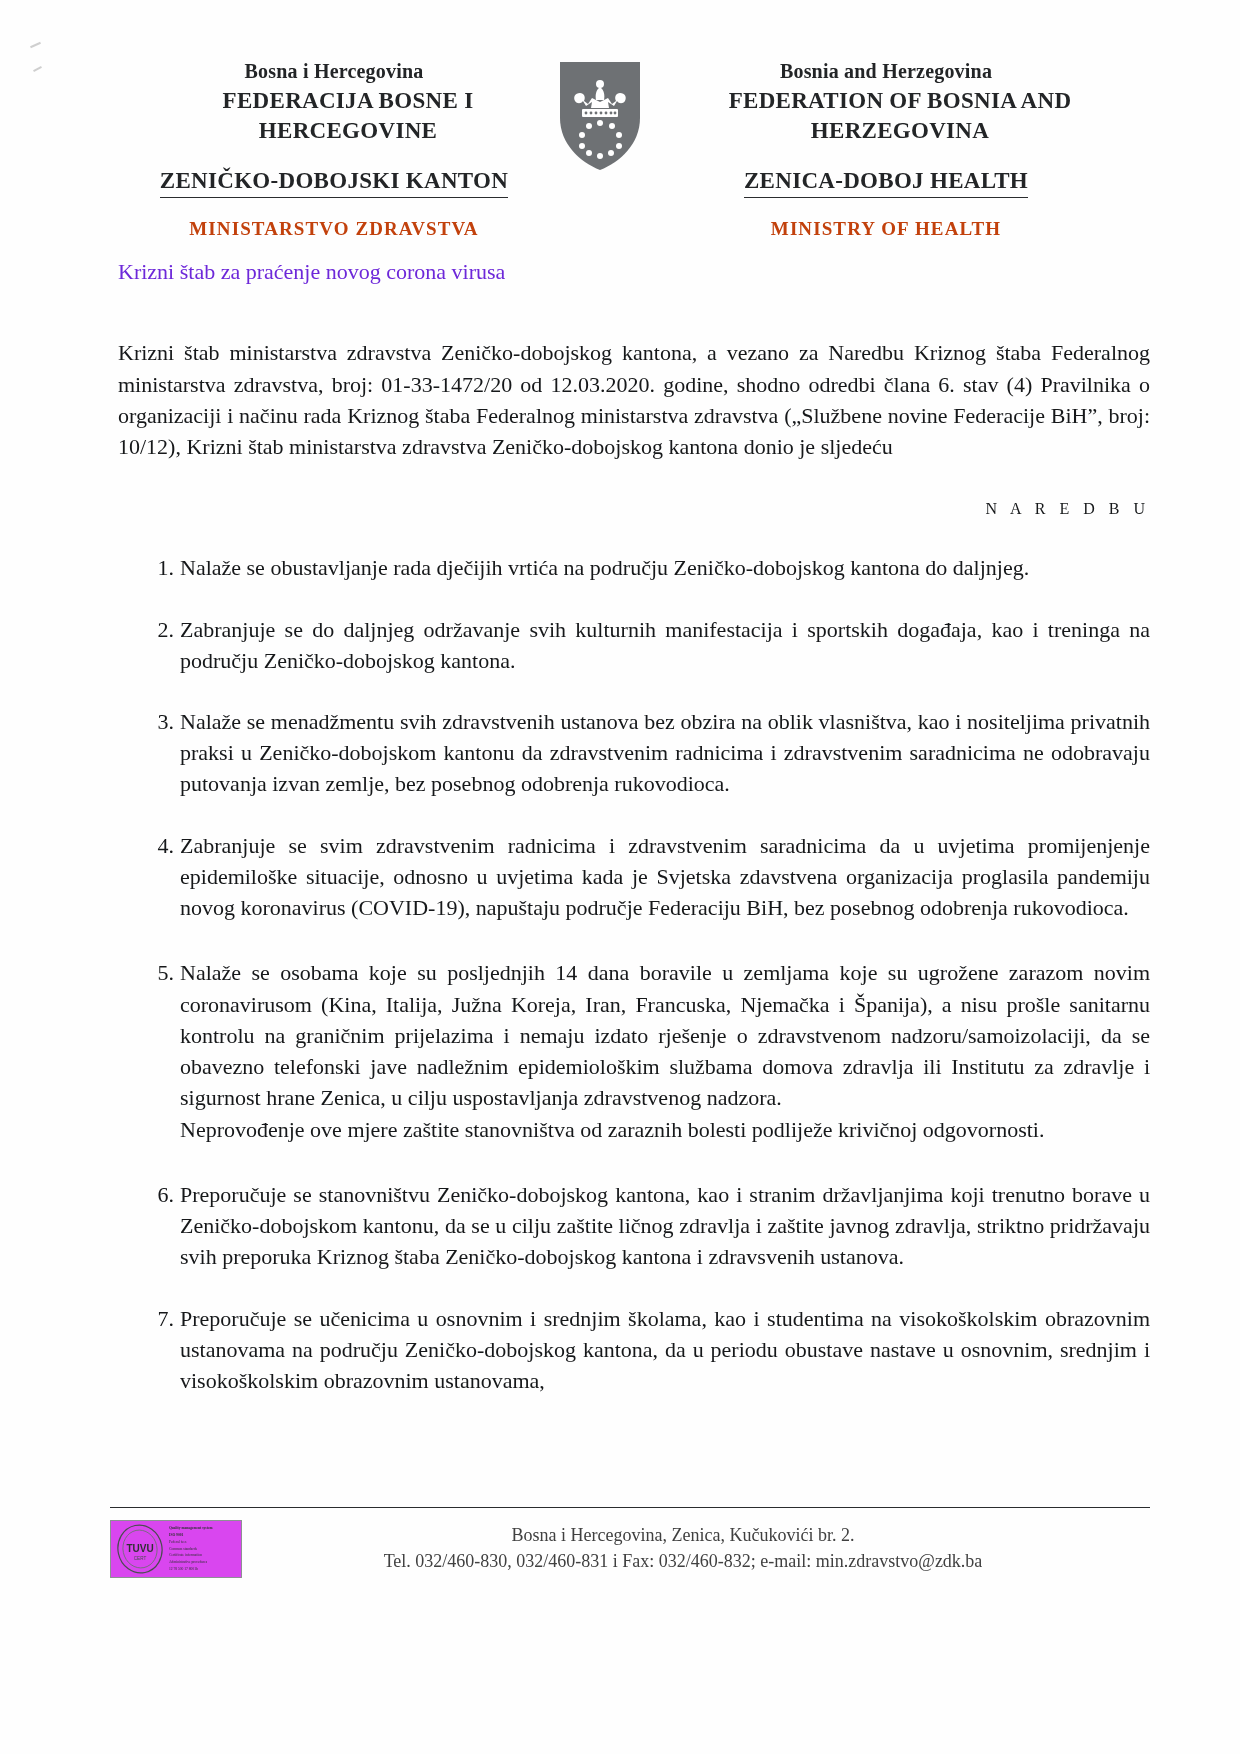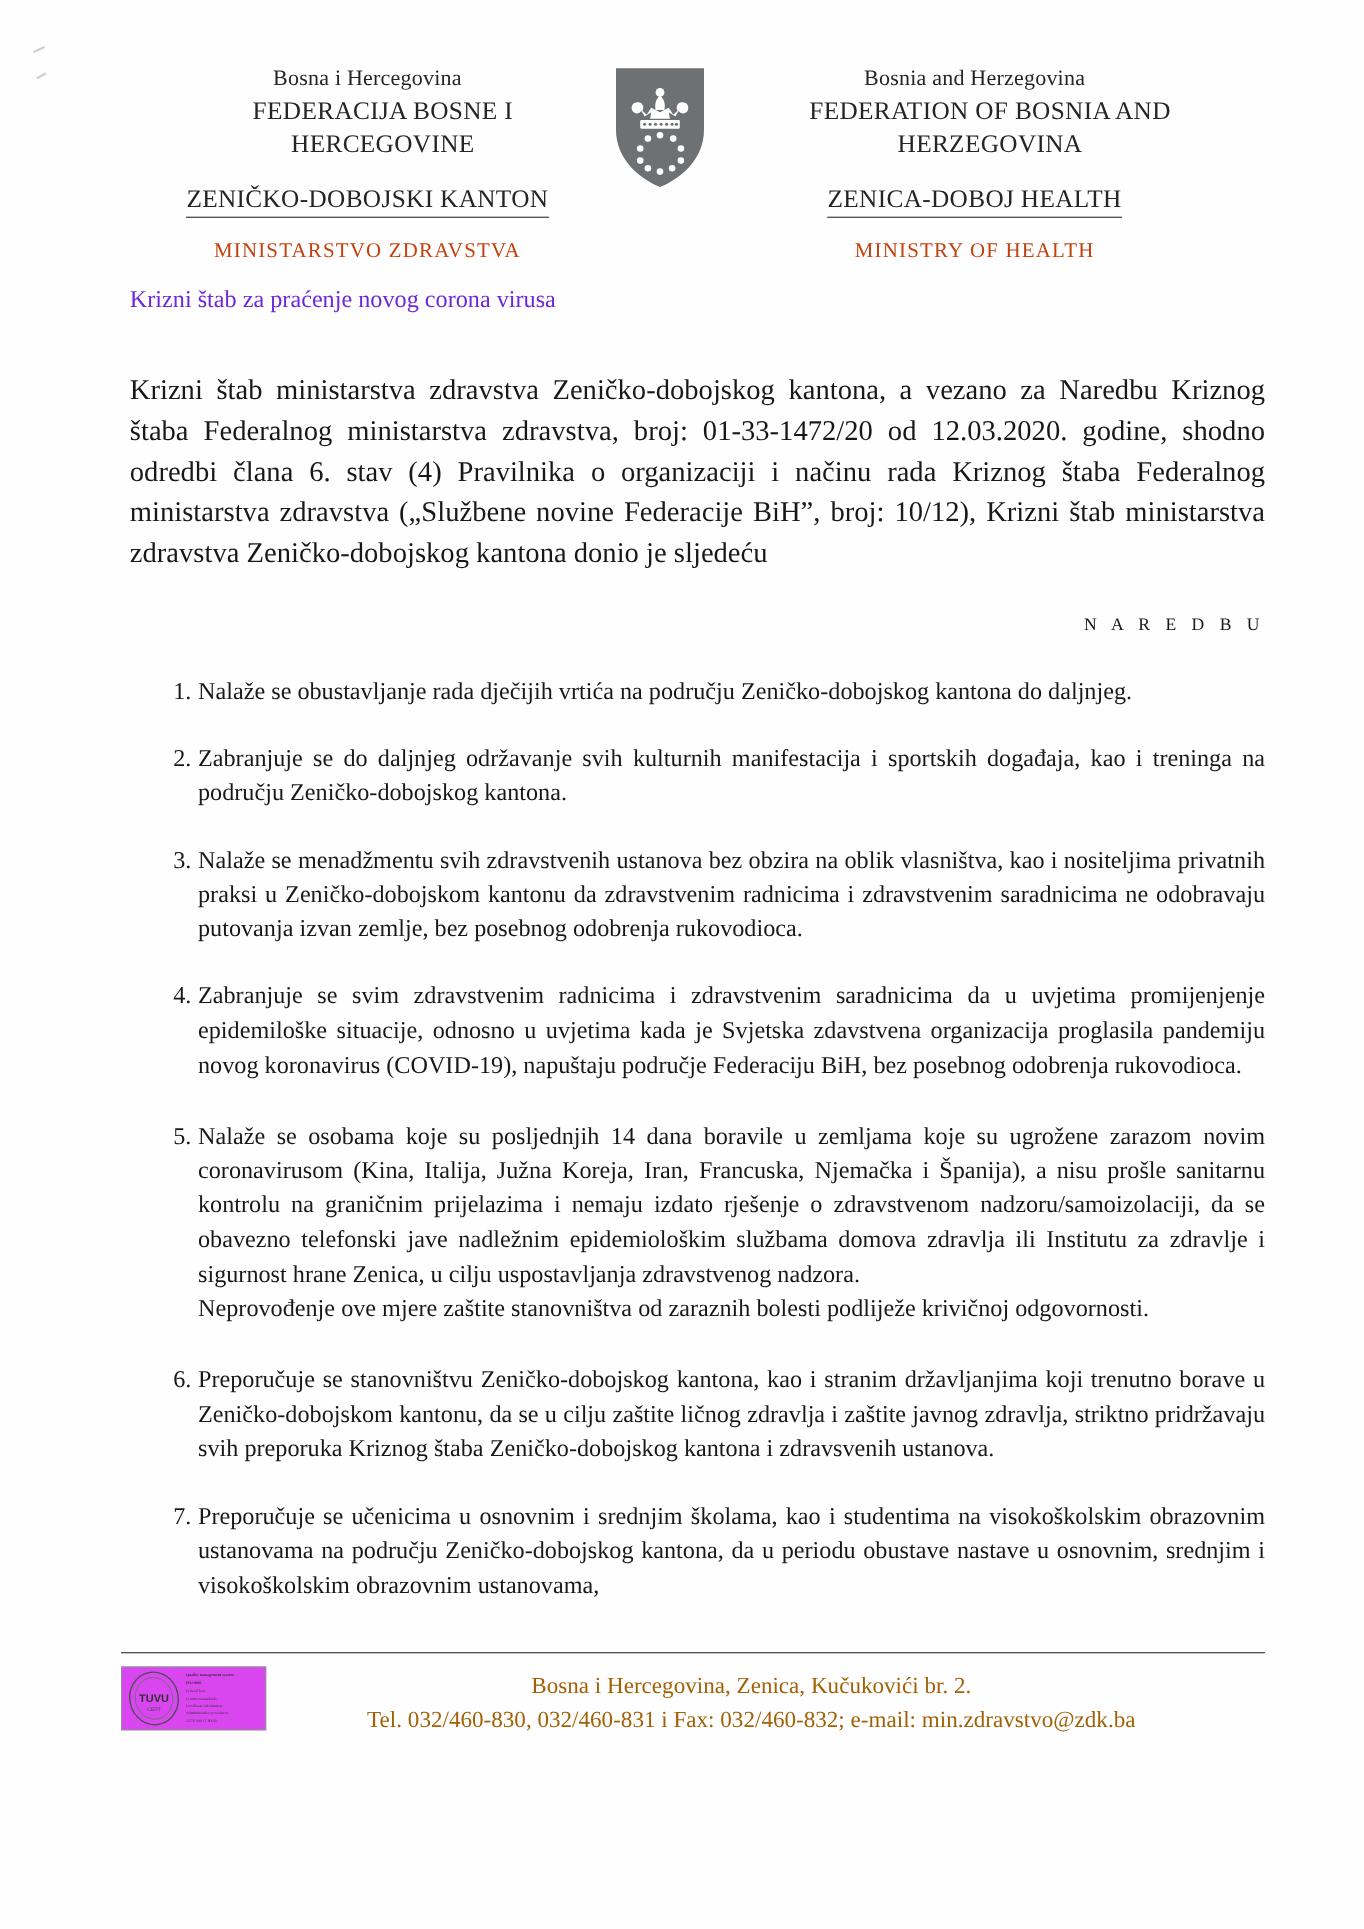"Bosna i Hercegovina" .header { font-weight: none -> bold }
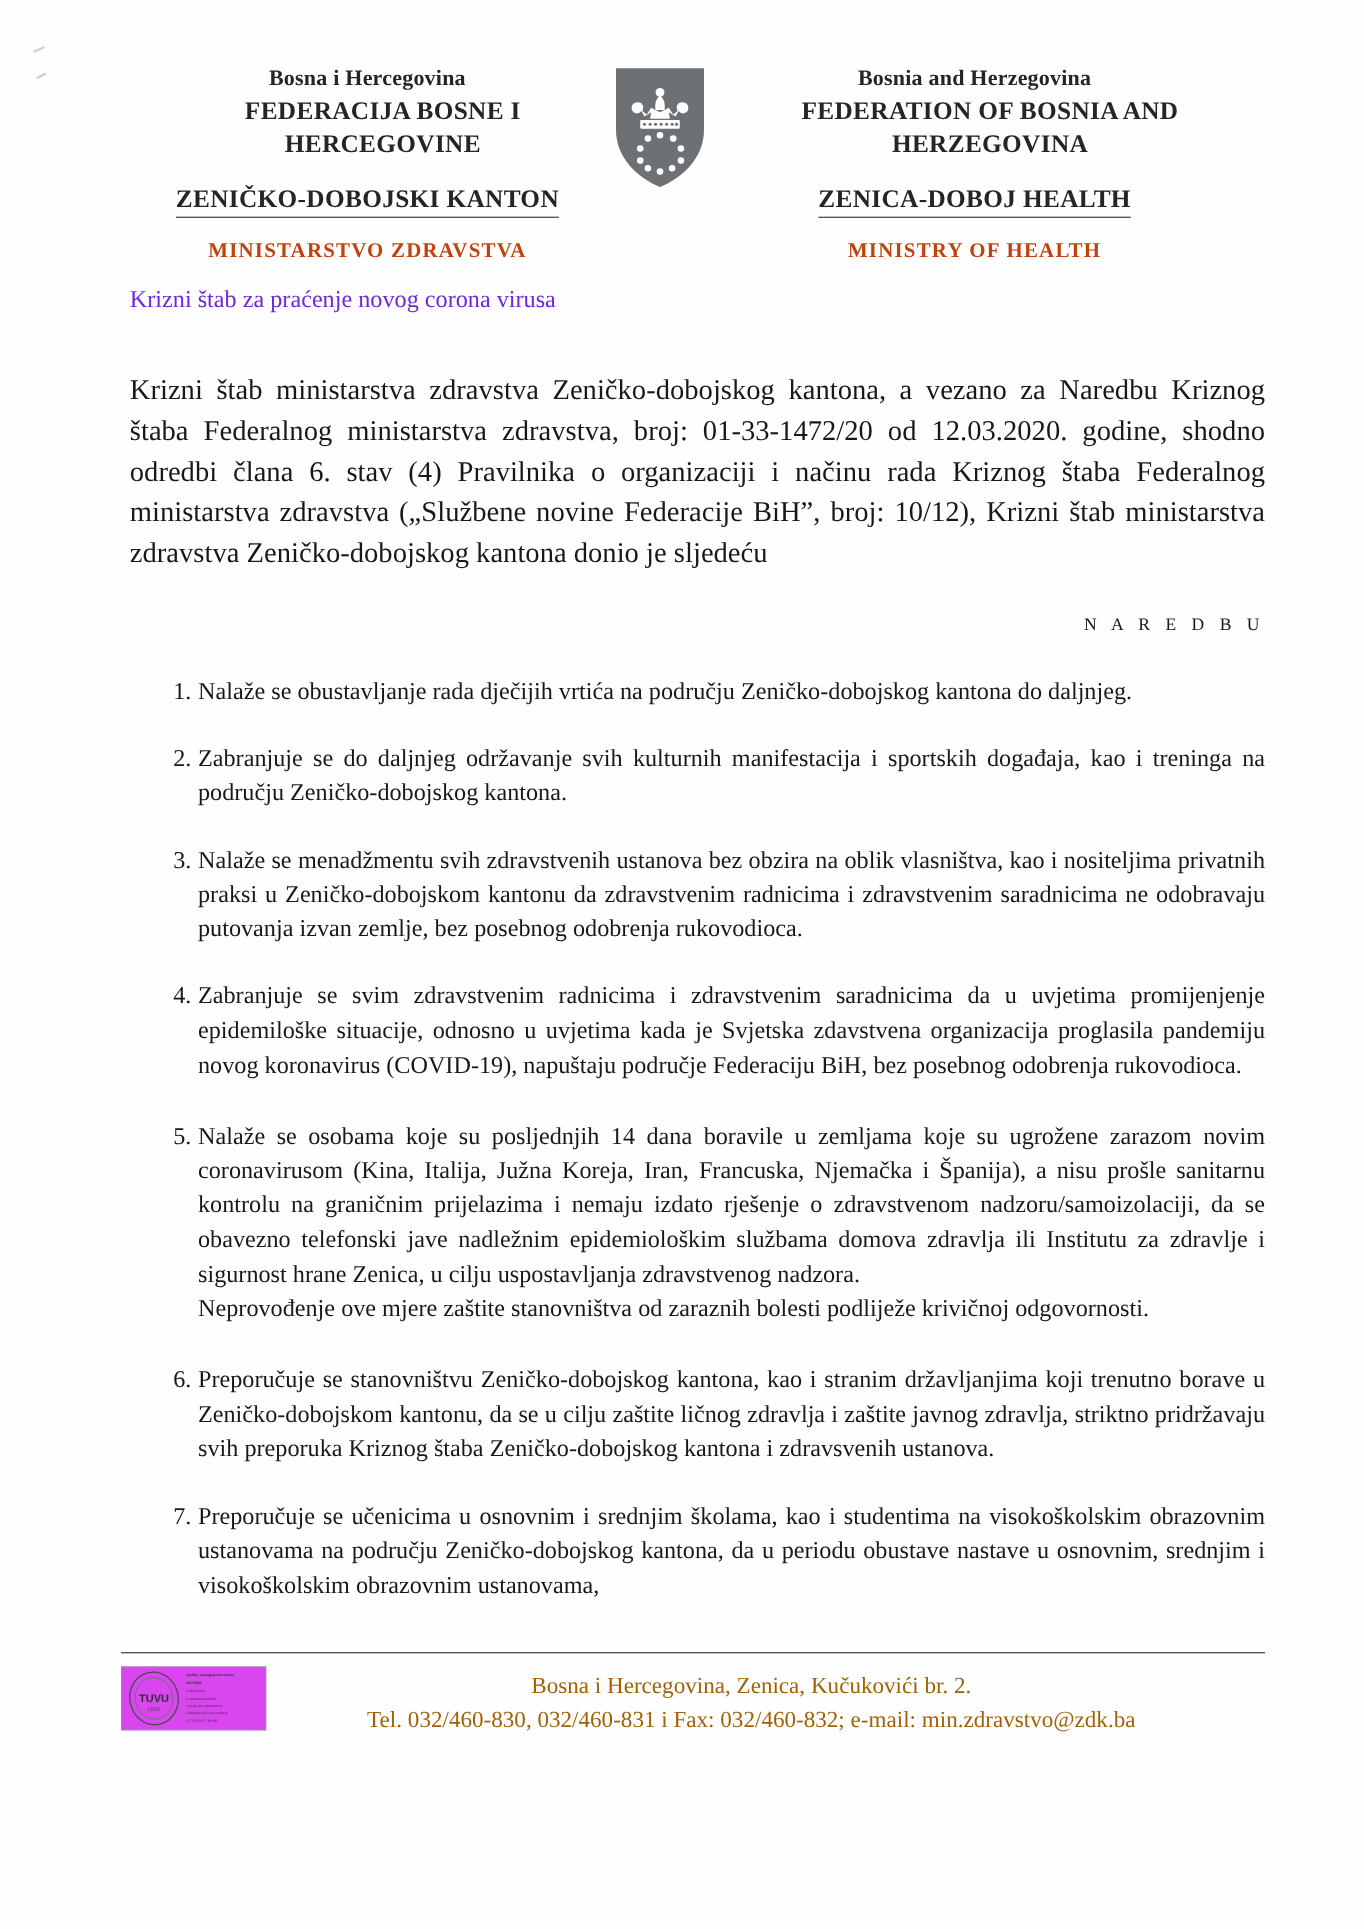"Krizni štab ministarstva zdravstva" .intro { font-size: 26px -> 22px }
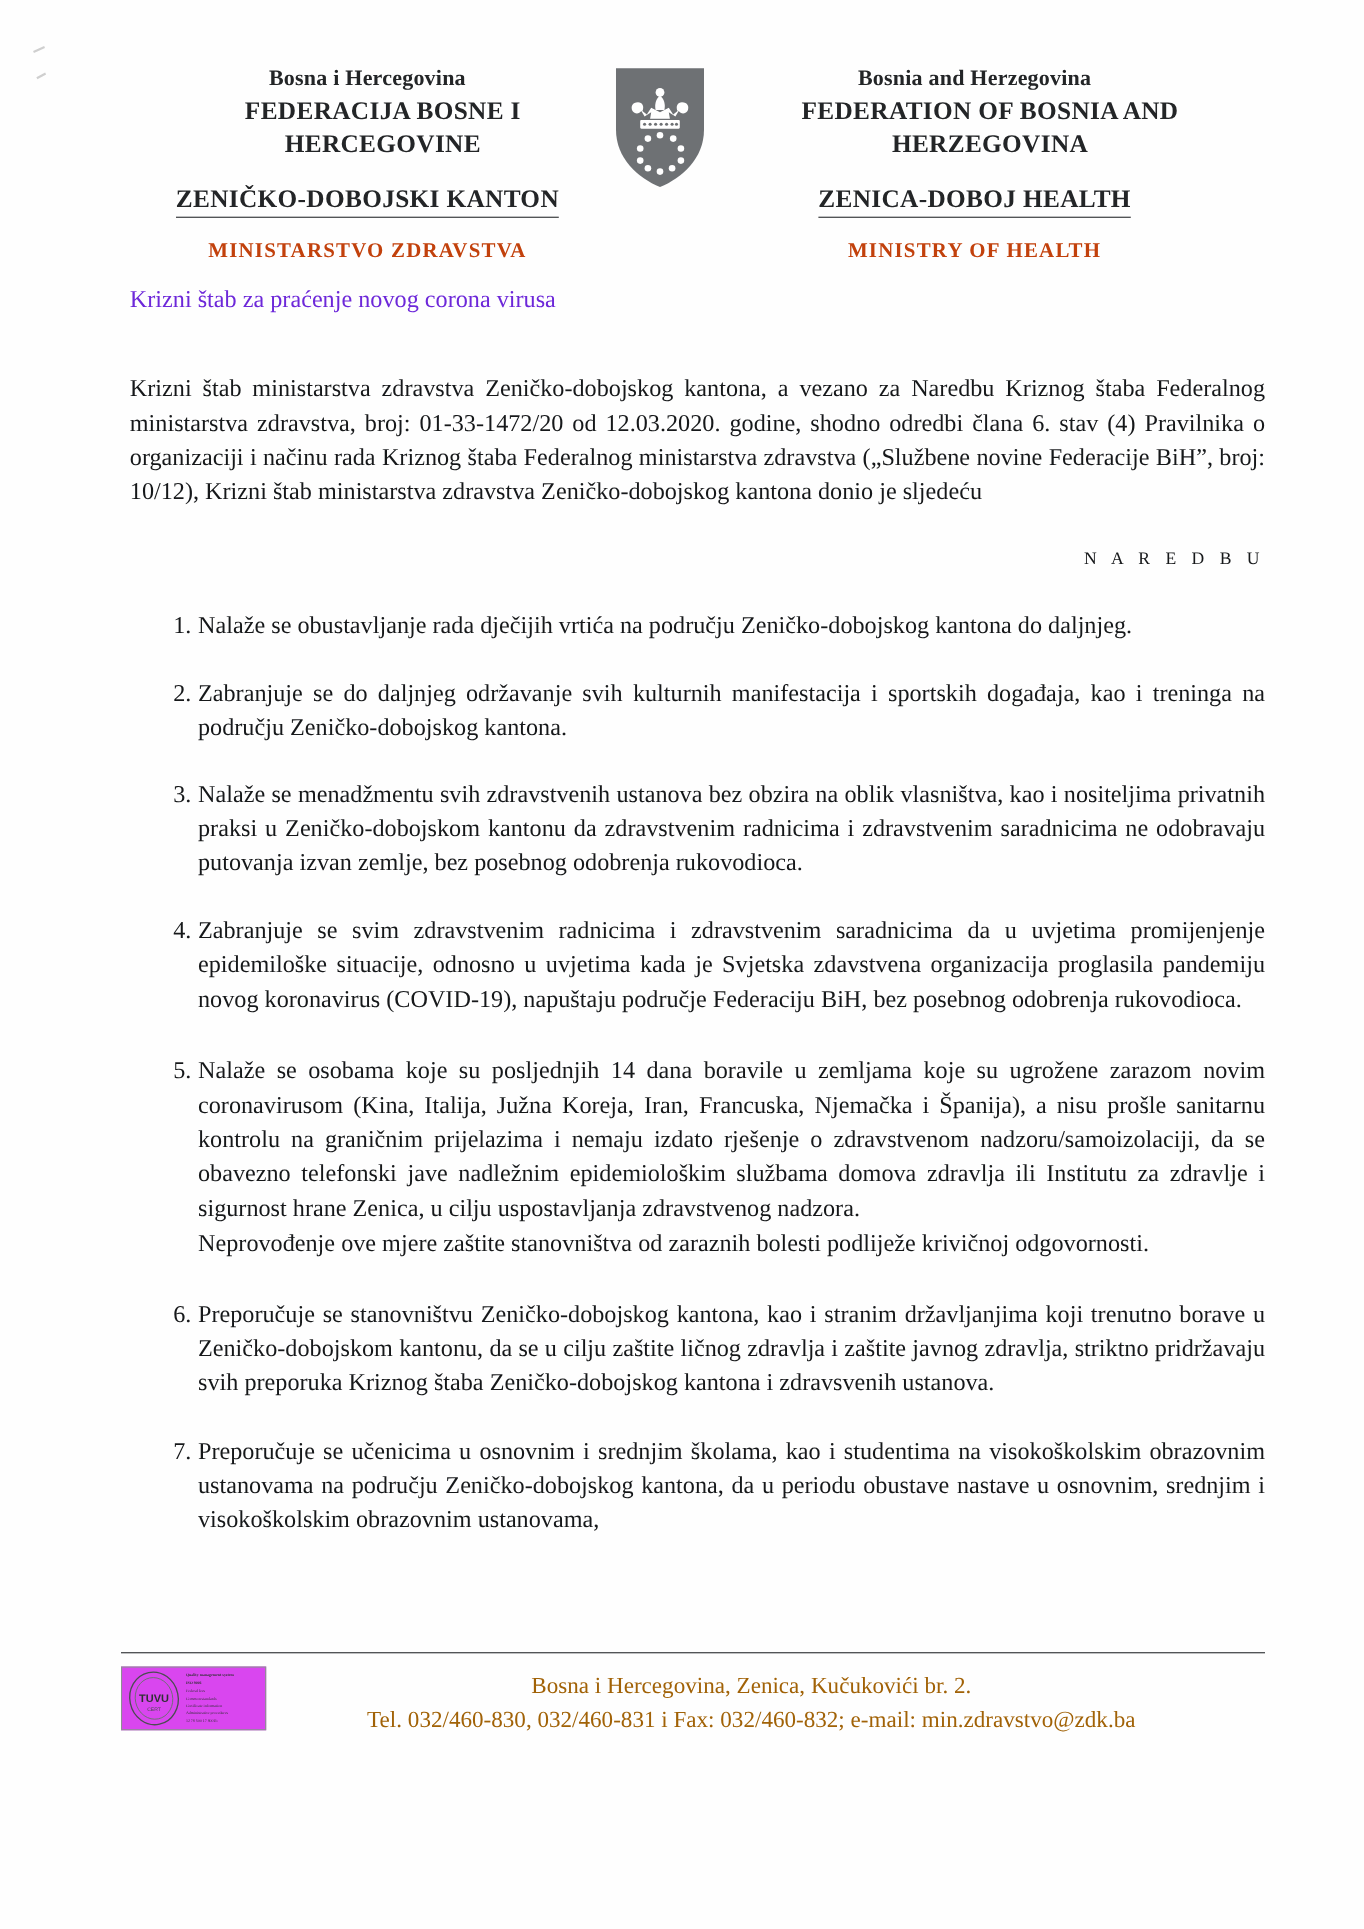"Bosna i Hercegovina, Zenica, Kučukovići" .footer-text { color: #a16207 -> #404040; font-size: 21px -> 18px }
